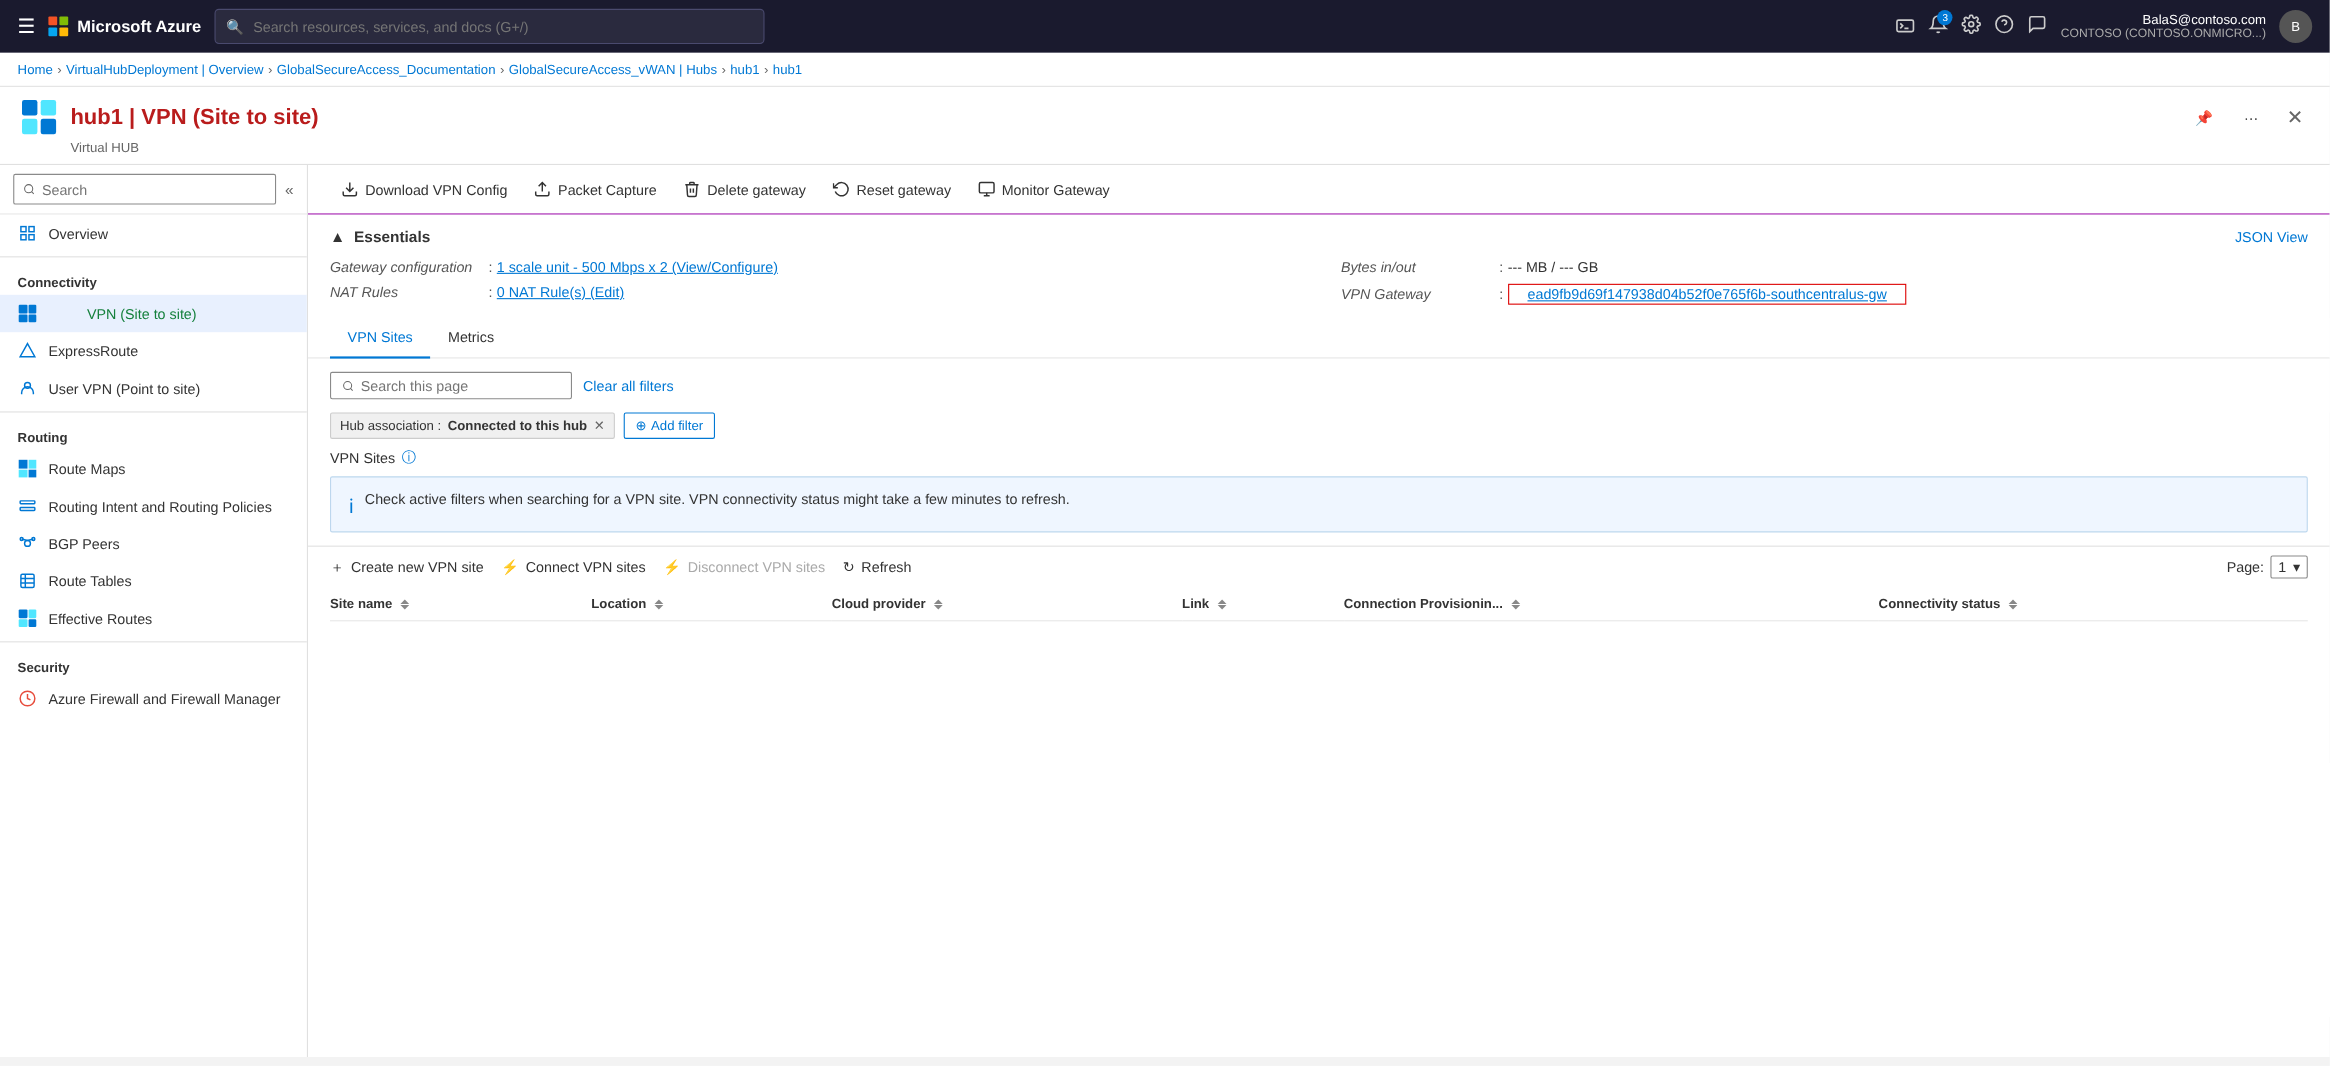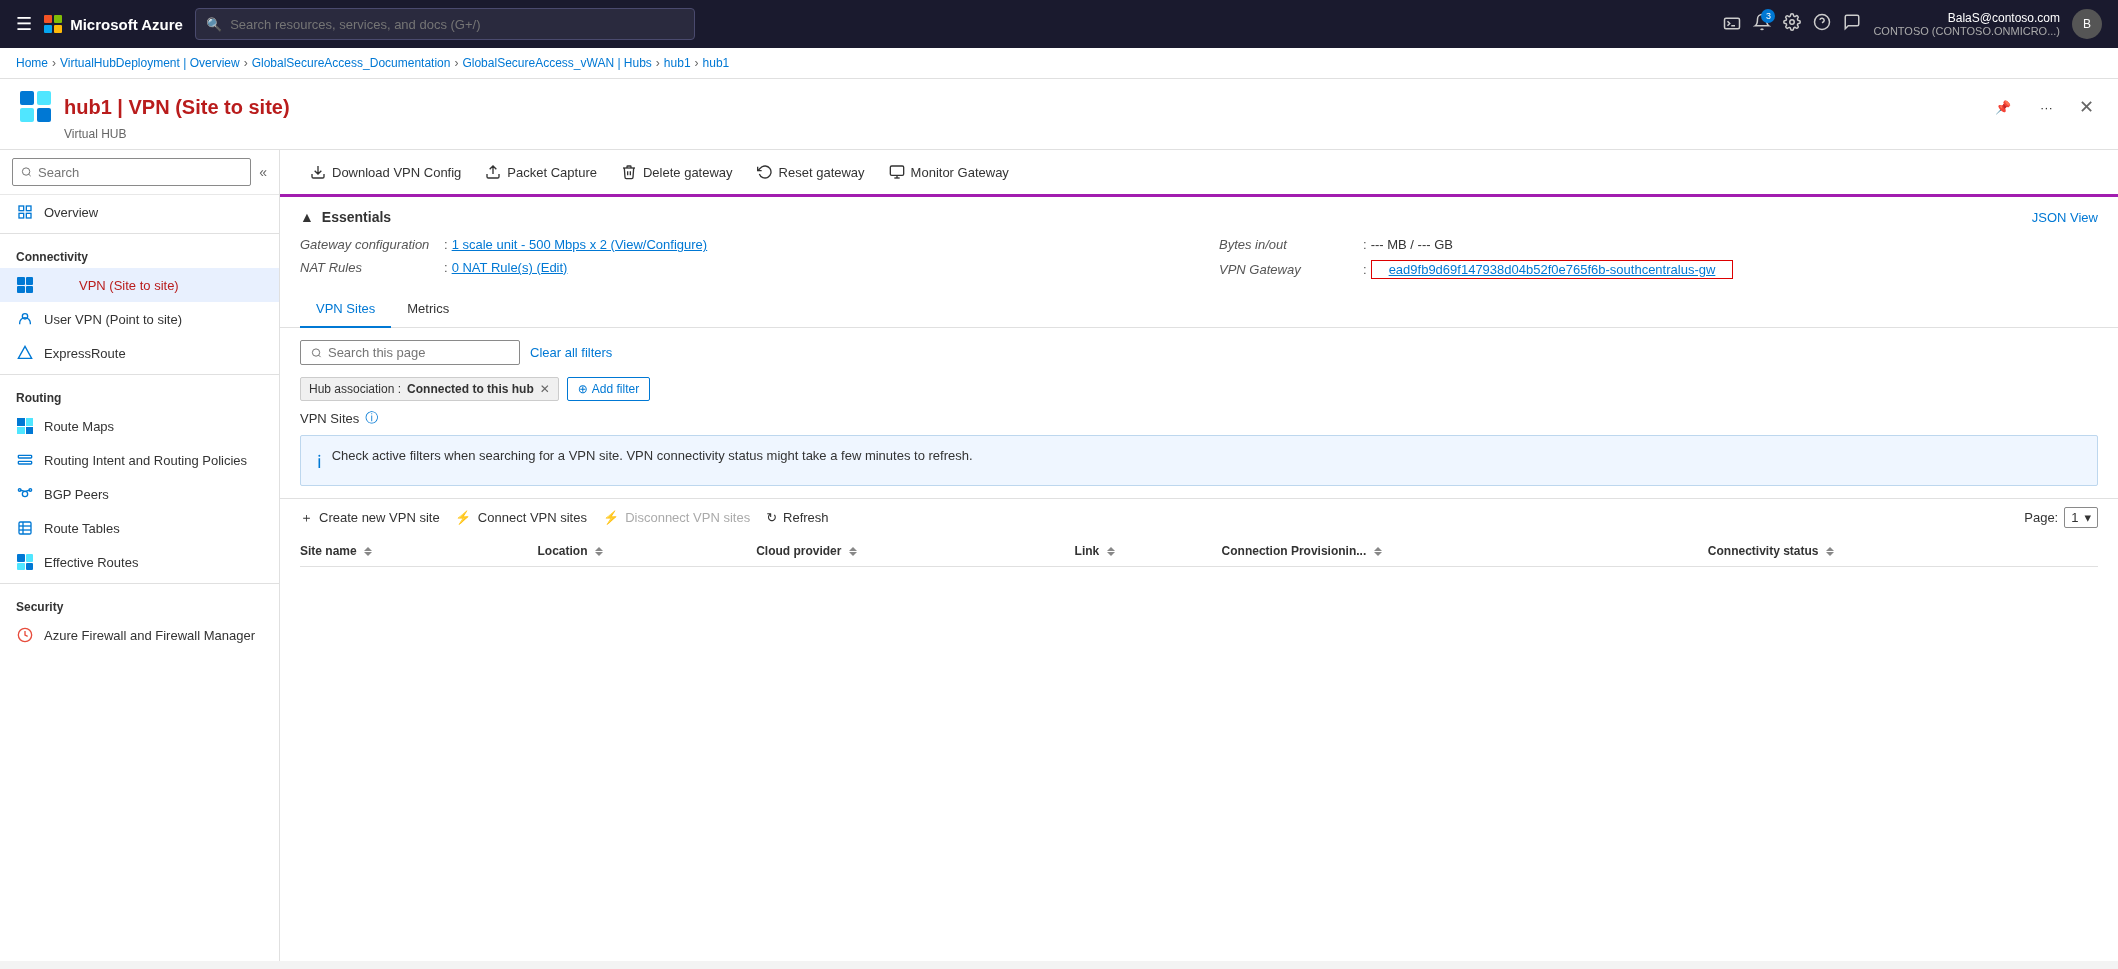"Download VPN Config" .toolbar { border-bottom: 3px solid #a21caf -> 1px solid #a21caf }
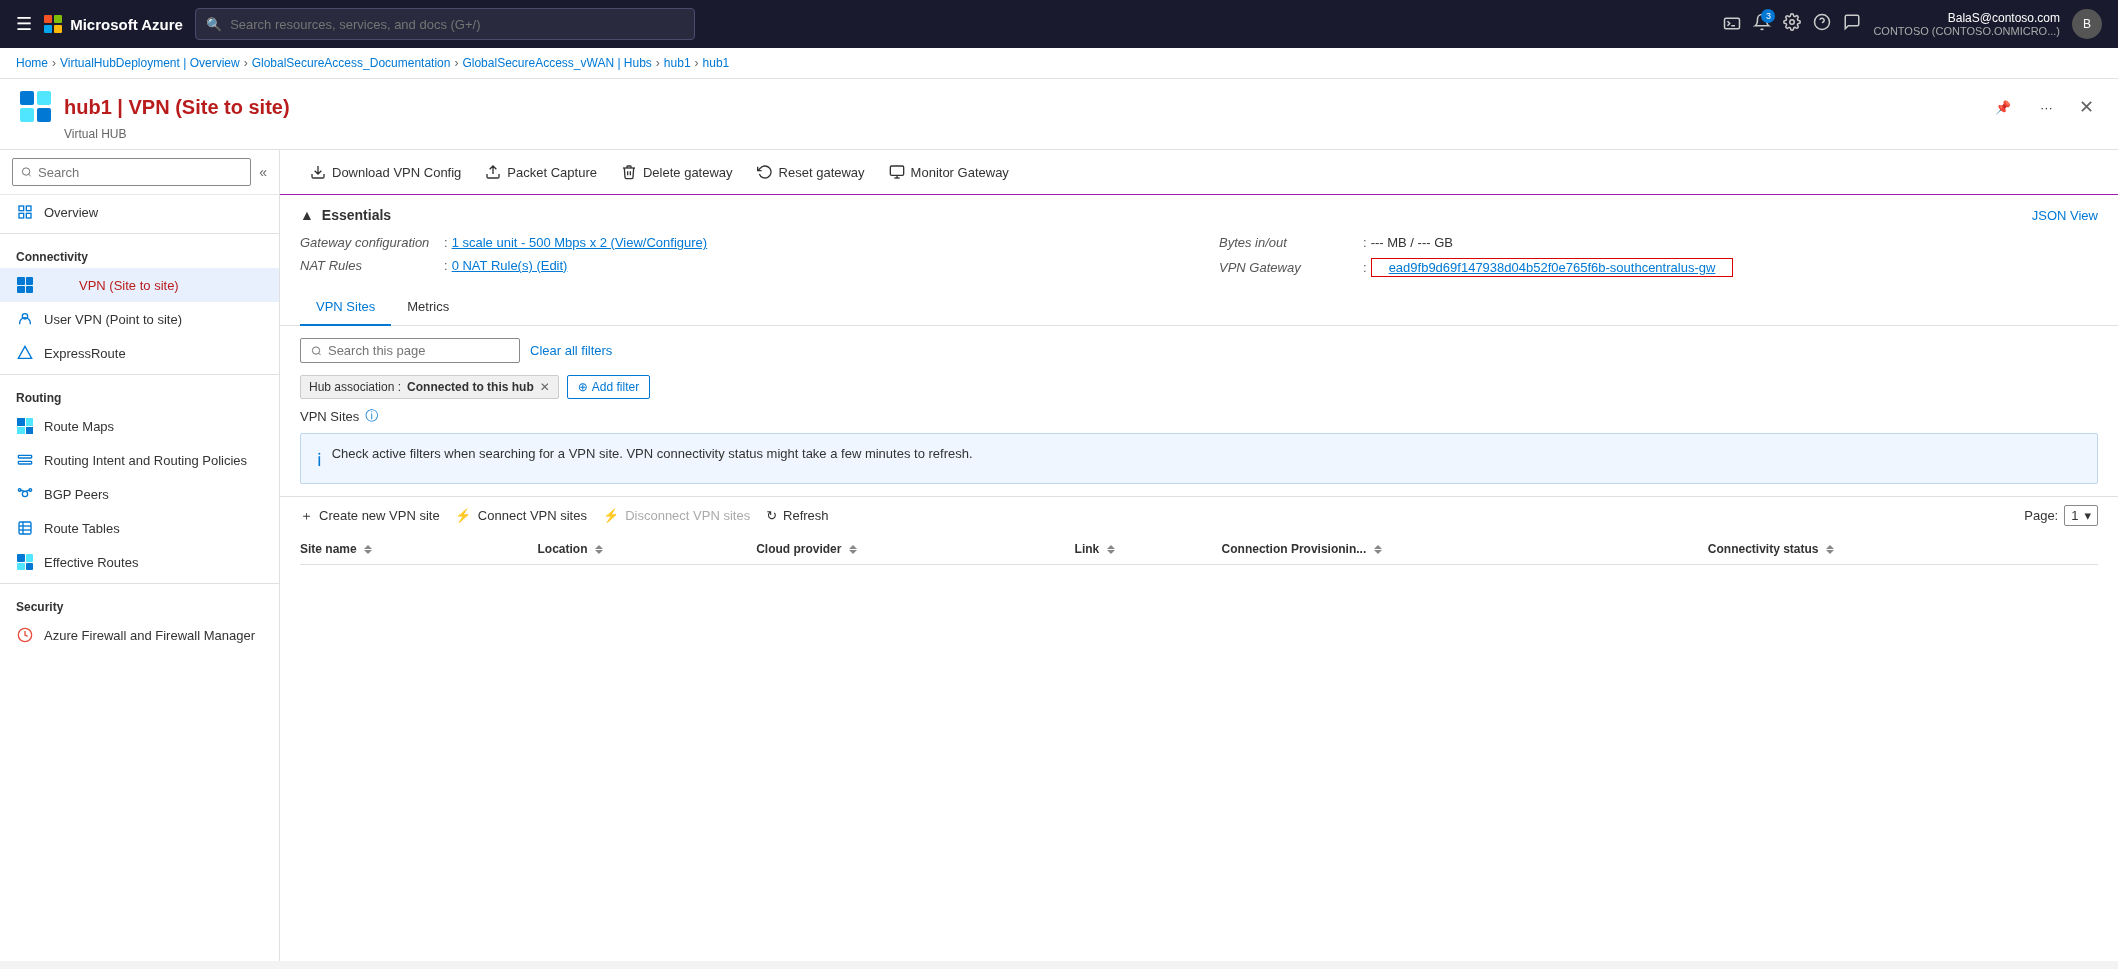"VPN (Site to site)" .nav-item.active { color: #b91c1c -> #15803d }
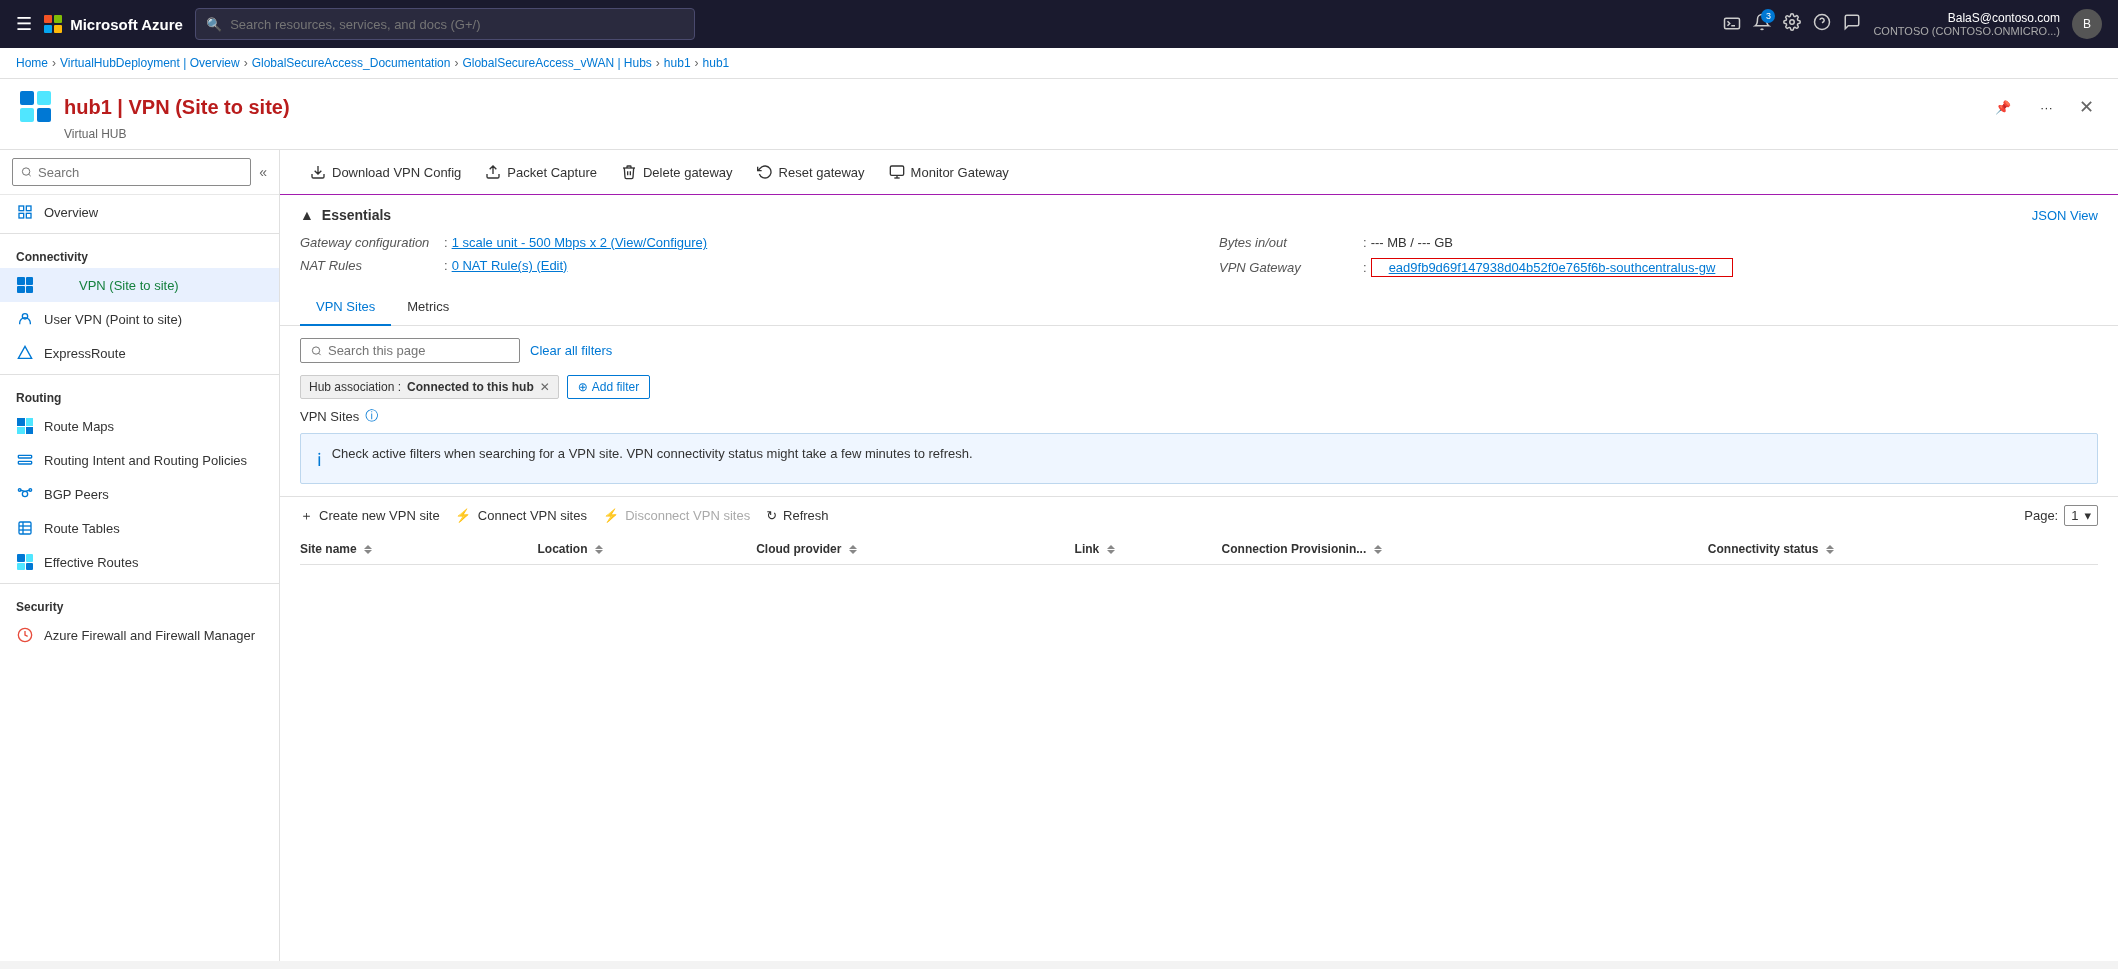"User VPN (Point to site)" div.nav-item { order: before "ExpressRoute" -> after "ExpressRoute" }
